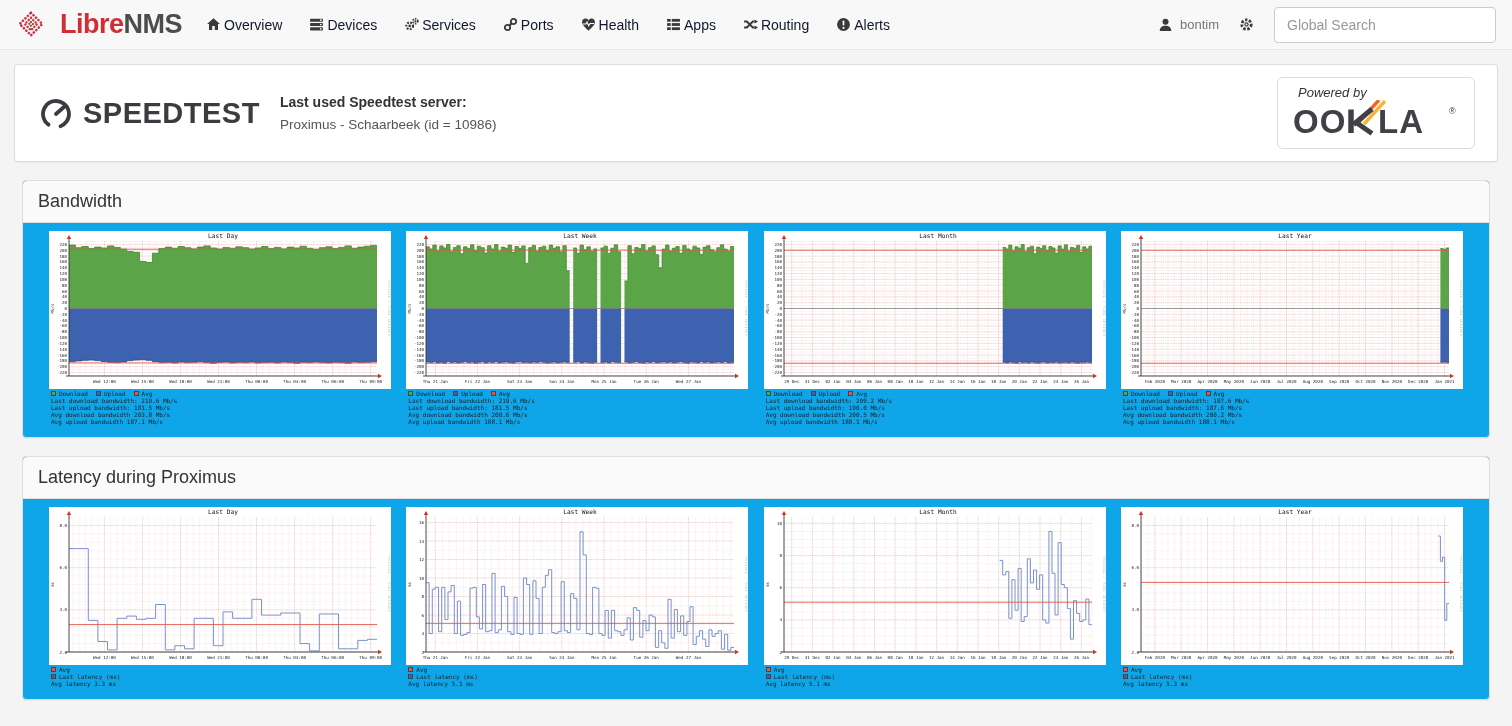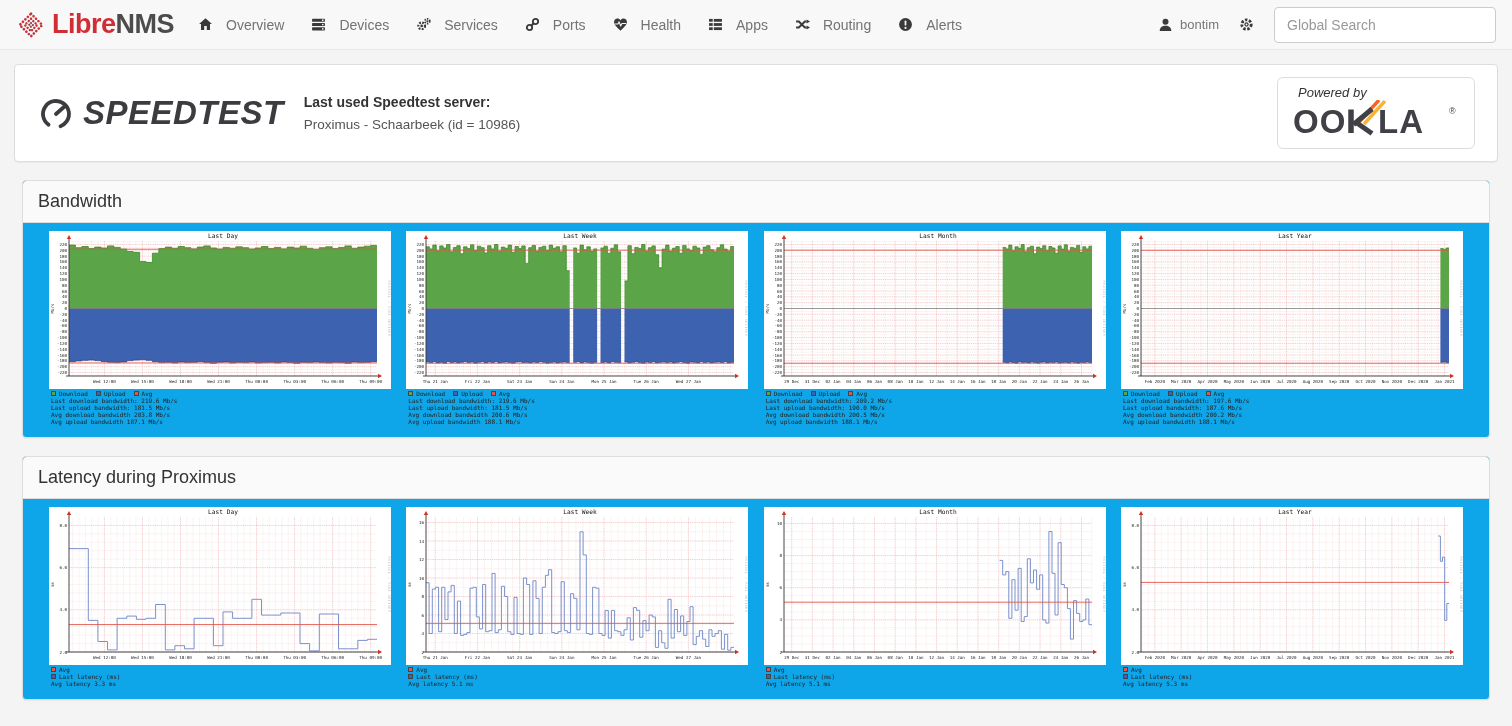"LibreNMS" .brand { align-items: flex-end -> flex-start; gap: 6px -> 14px }
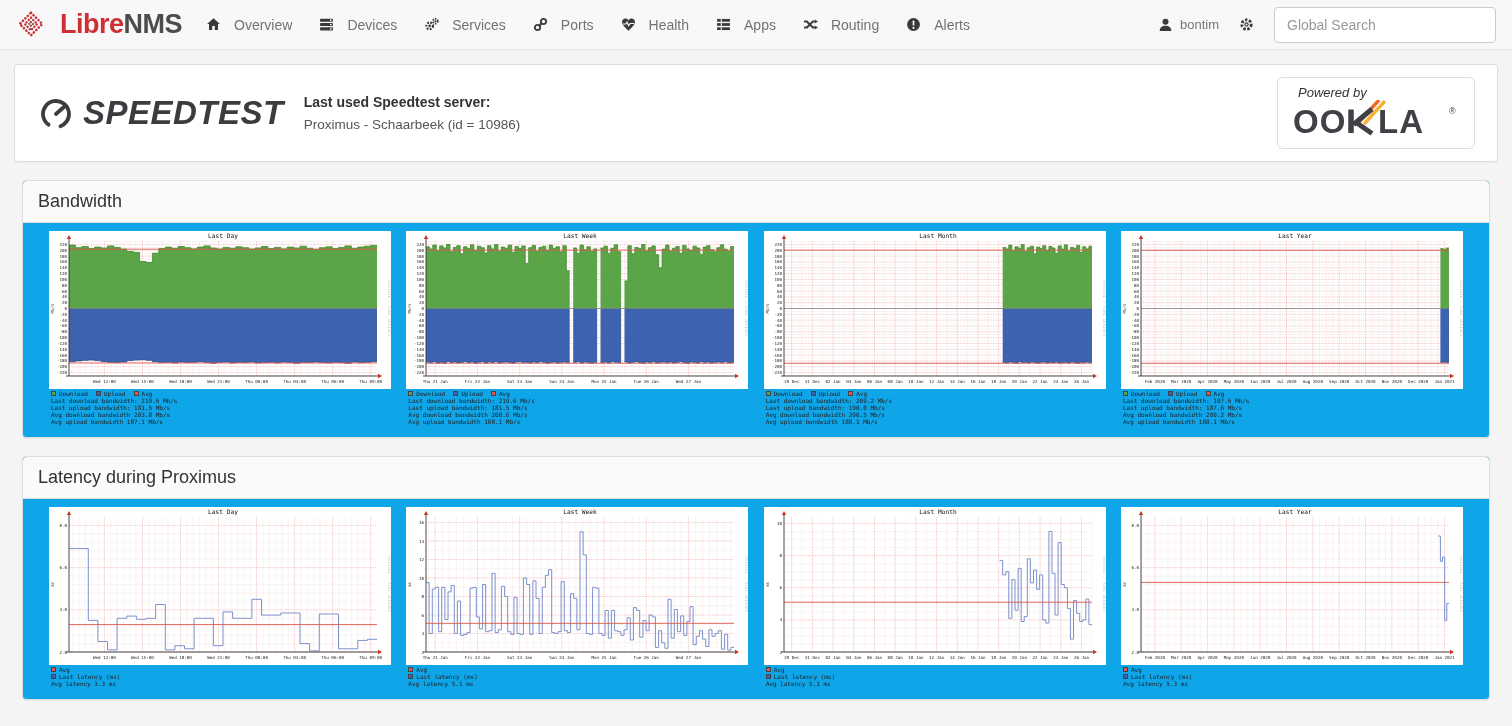"Overview" .nav-items li { color: #737373 -> #0f172a; gap: 13px -> 3px }
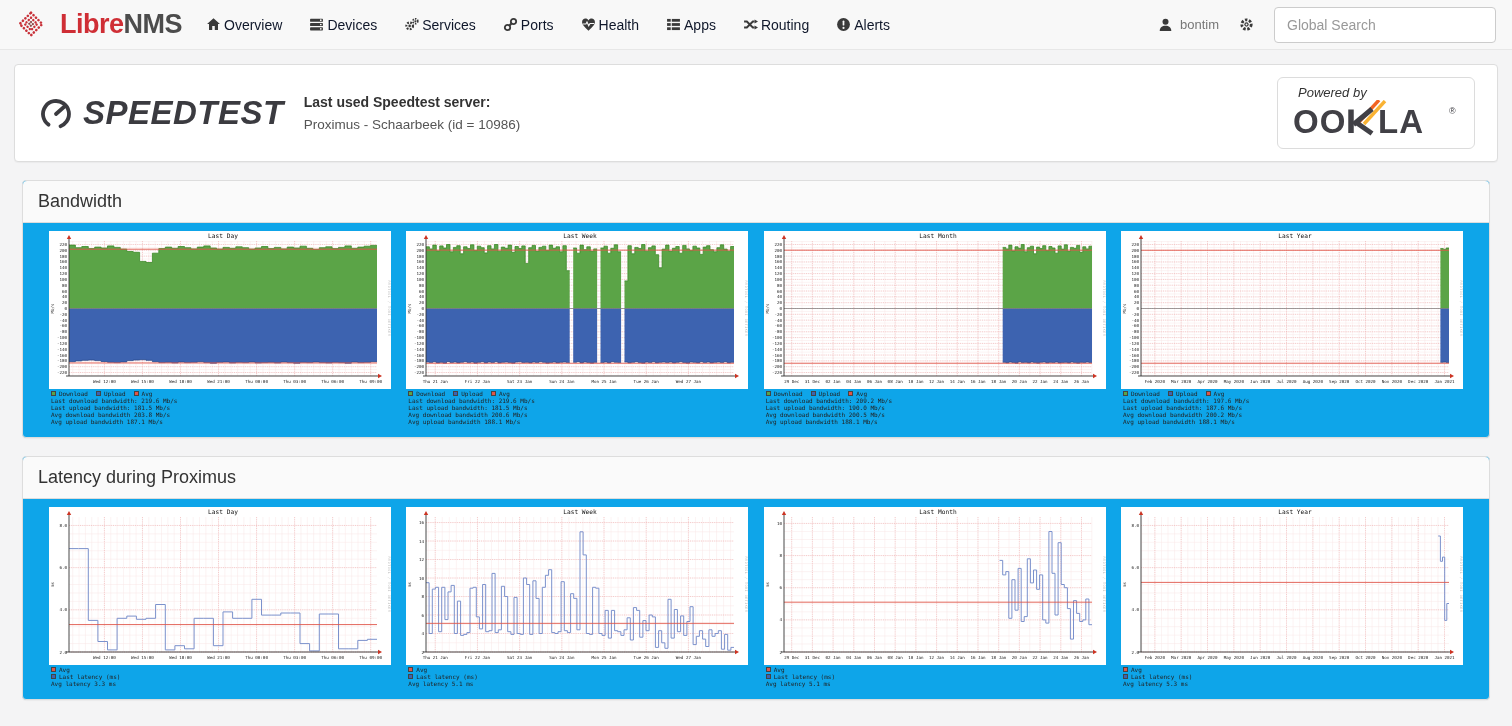"SPEEDTEST" .st-word { font-size: 33px -> 29px; font-style: italic -> none }
